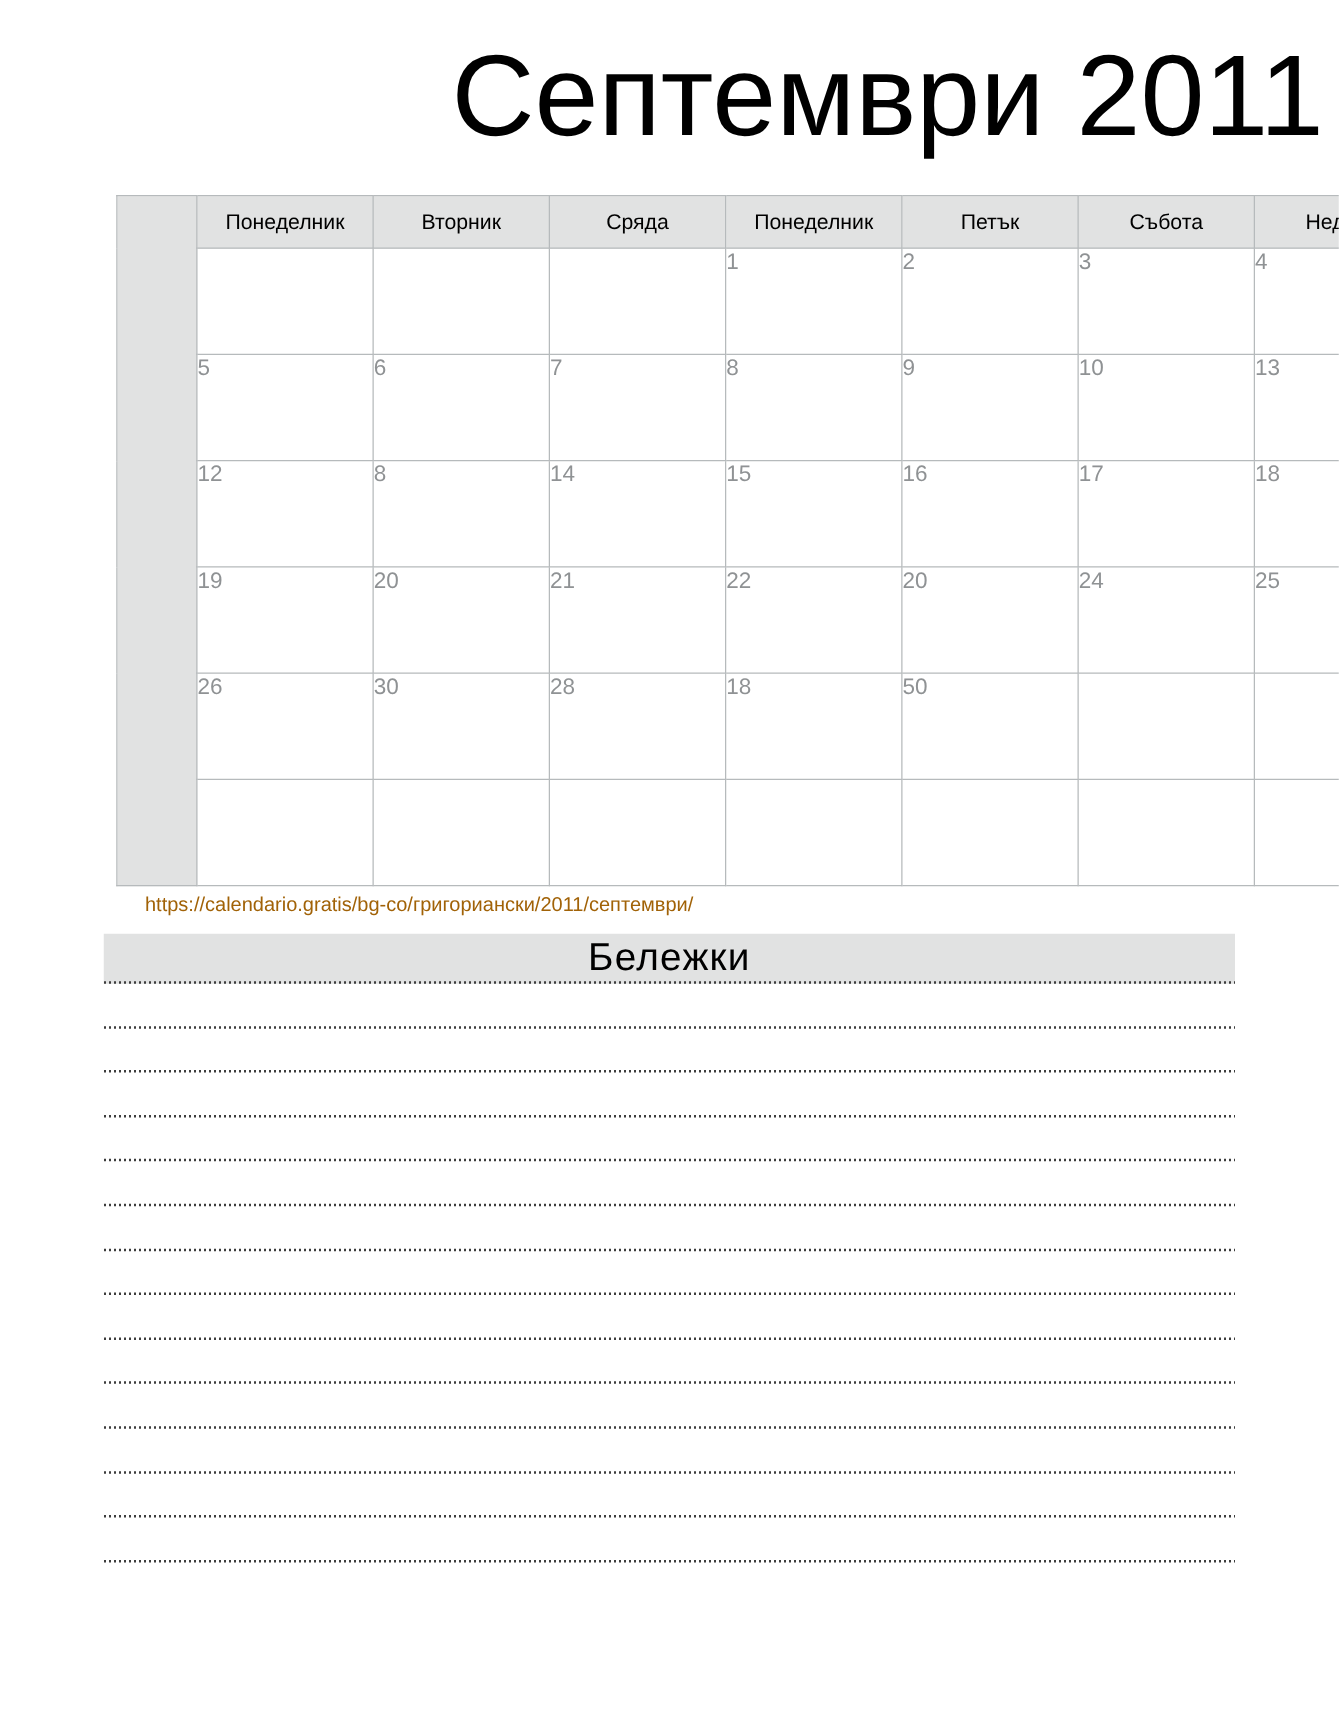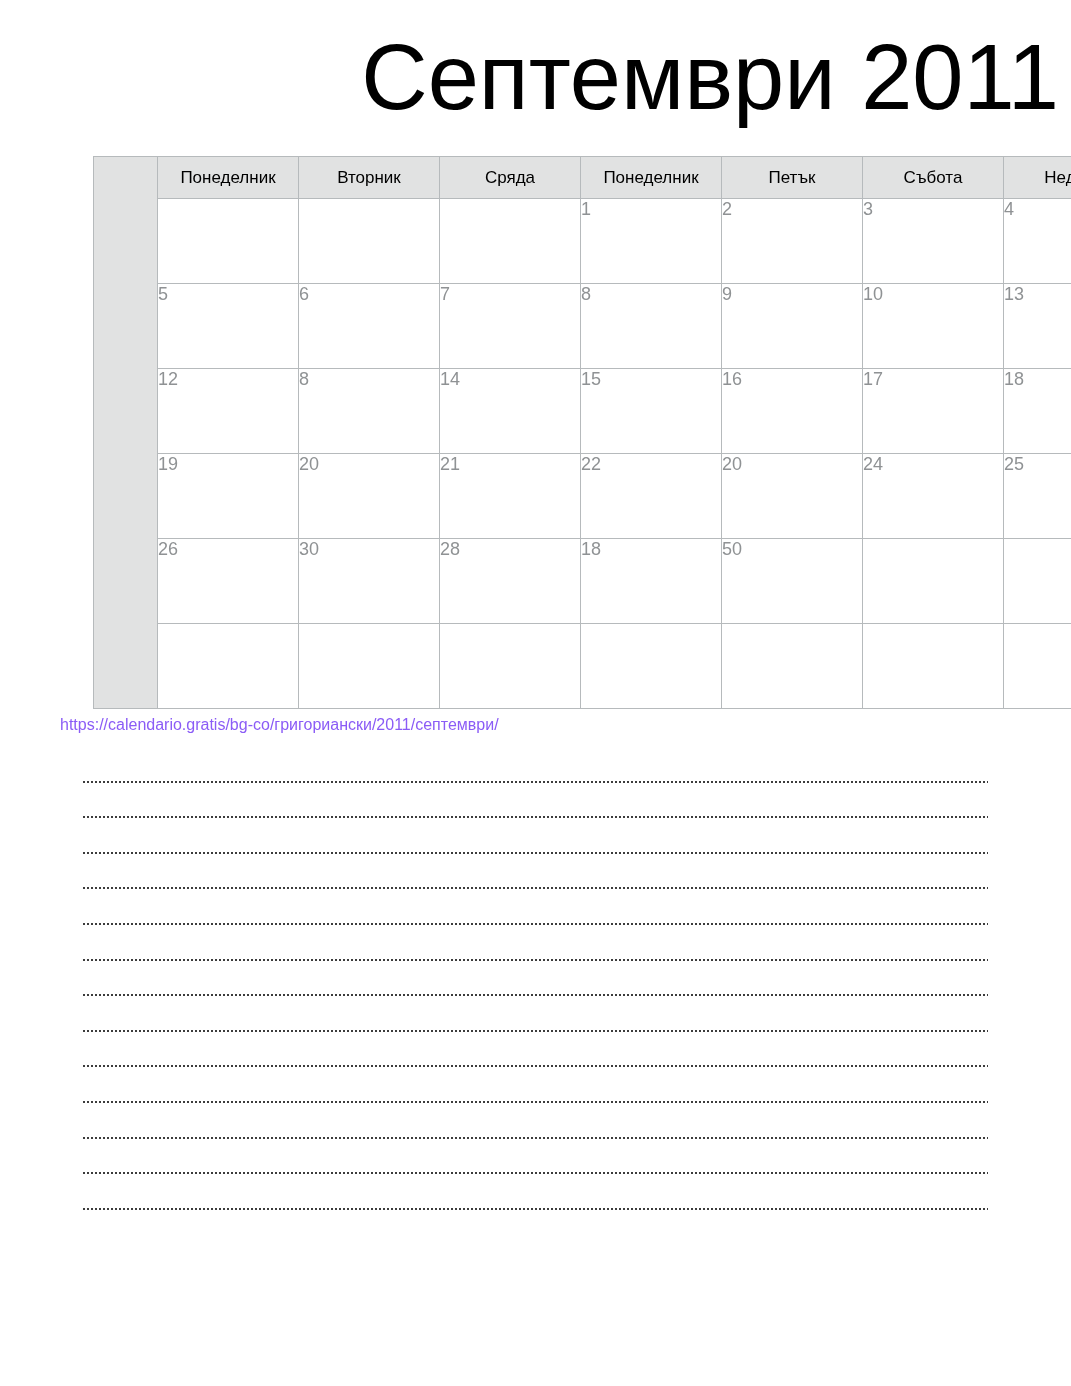"https://calendario.gratis/bg-co/григориа" .url-line { color: #8b5cf6 -> #a16207; margin: 6px 0 0 60px -> 6px 0 0 116px }
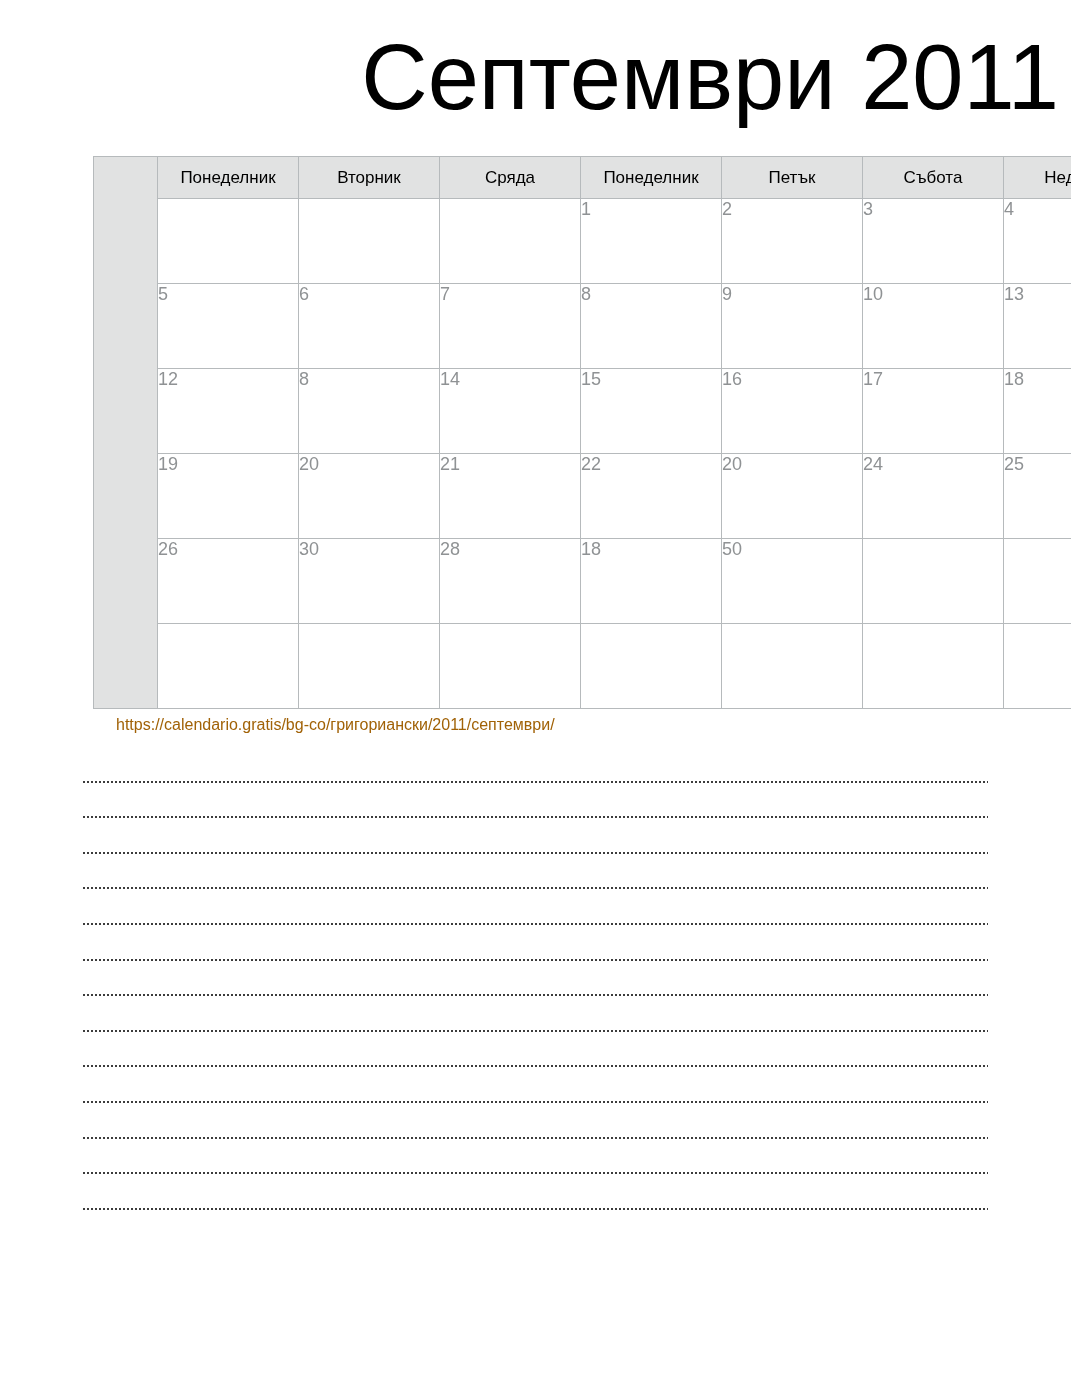"Бележки" div.notes-header { html: none -> <div> <span>Бележки</span> </div> }
